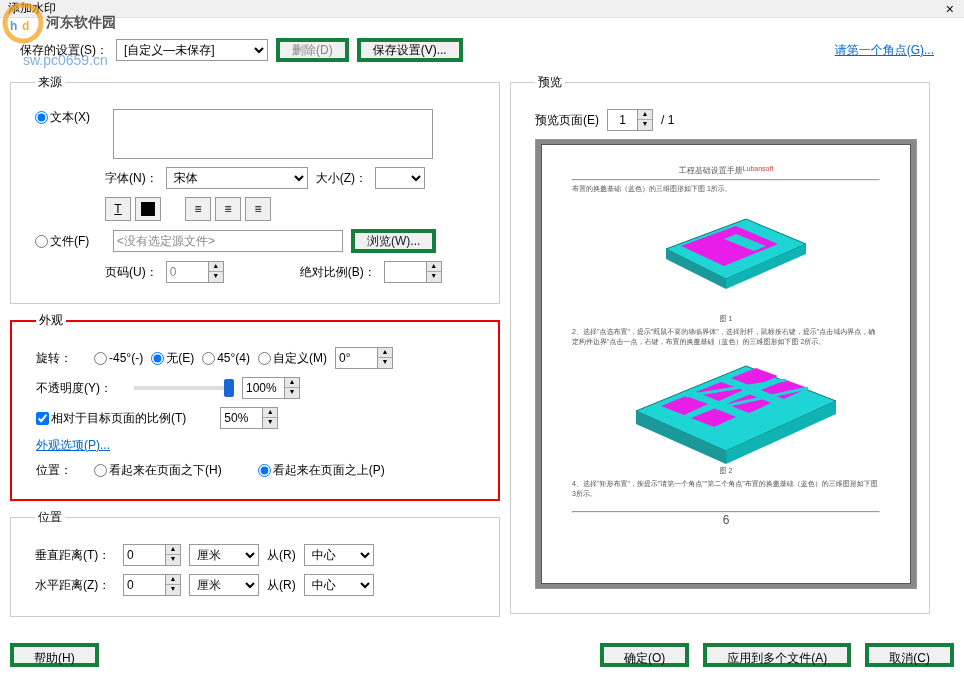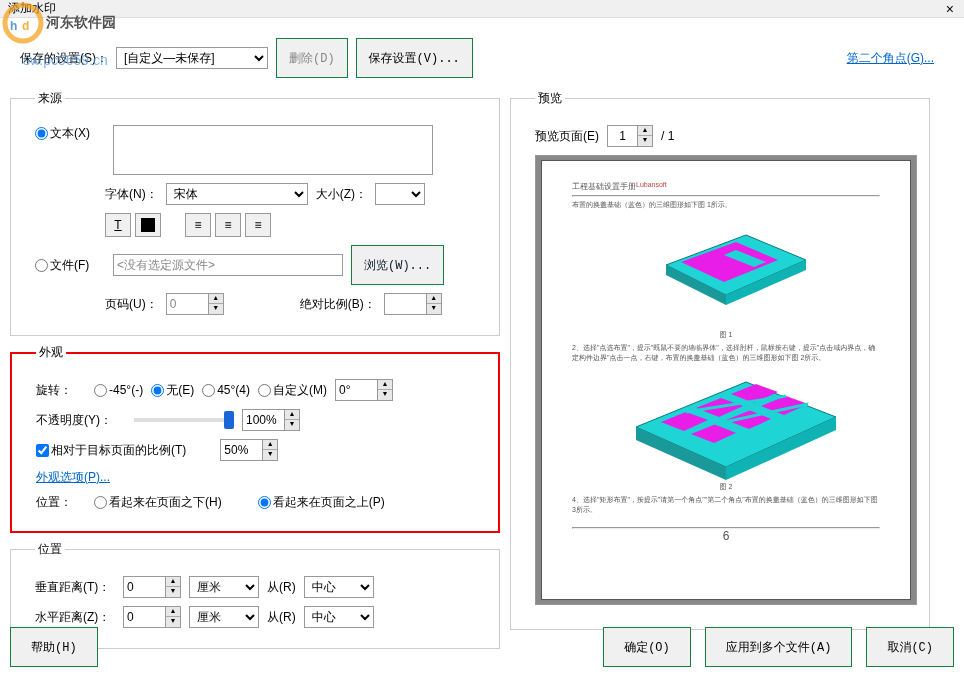"删除(D)" .btn { border: 1px solid #15803d -> 4px solid #15803d; font-family: Liberation Mono, monospace -> none; height: 40px -> 24px }
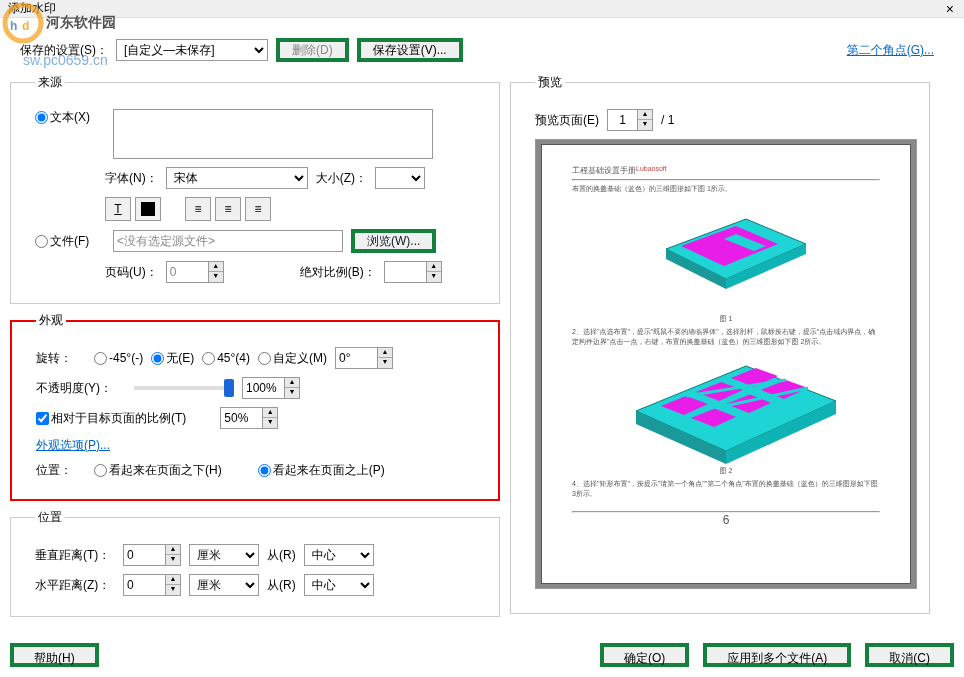"第二个角点(G)..." span.link { text: 第二 -> 请第一 }
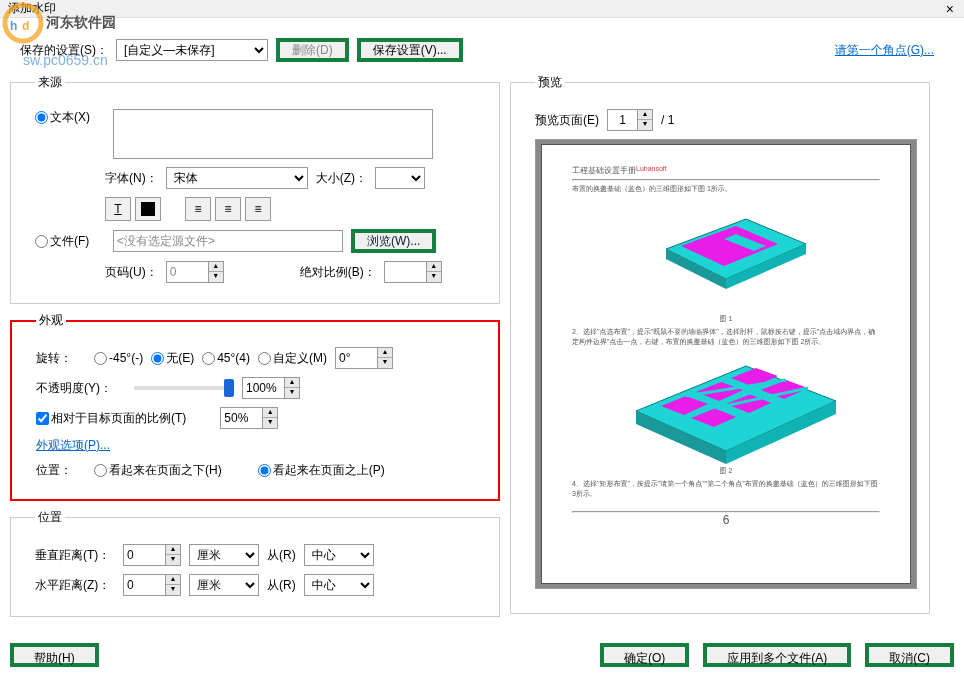"工程基础设置手册" div { justify-content: flex-start -> center }
